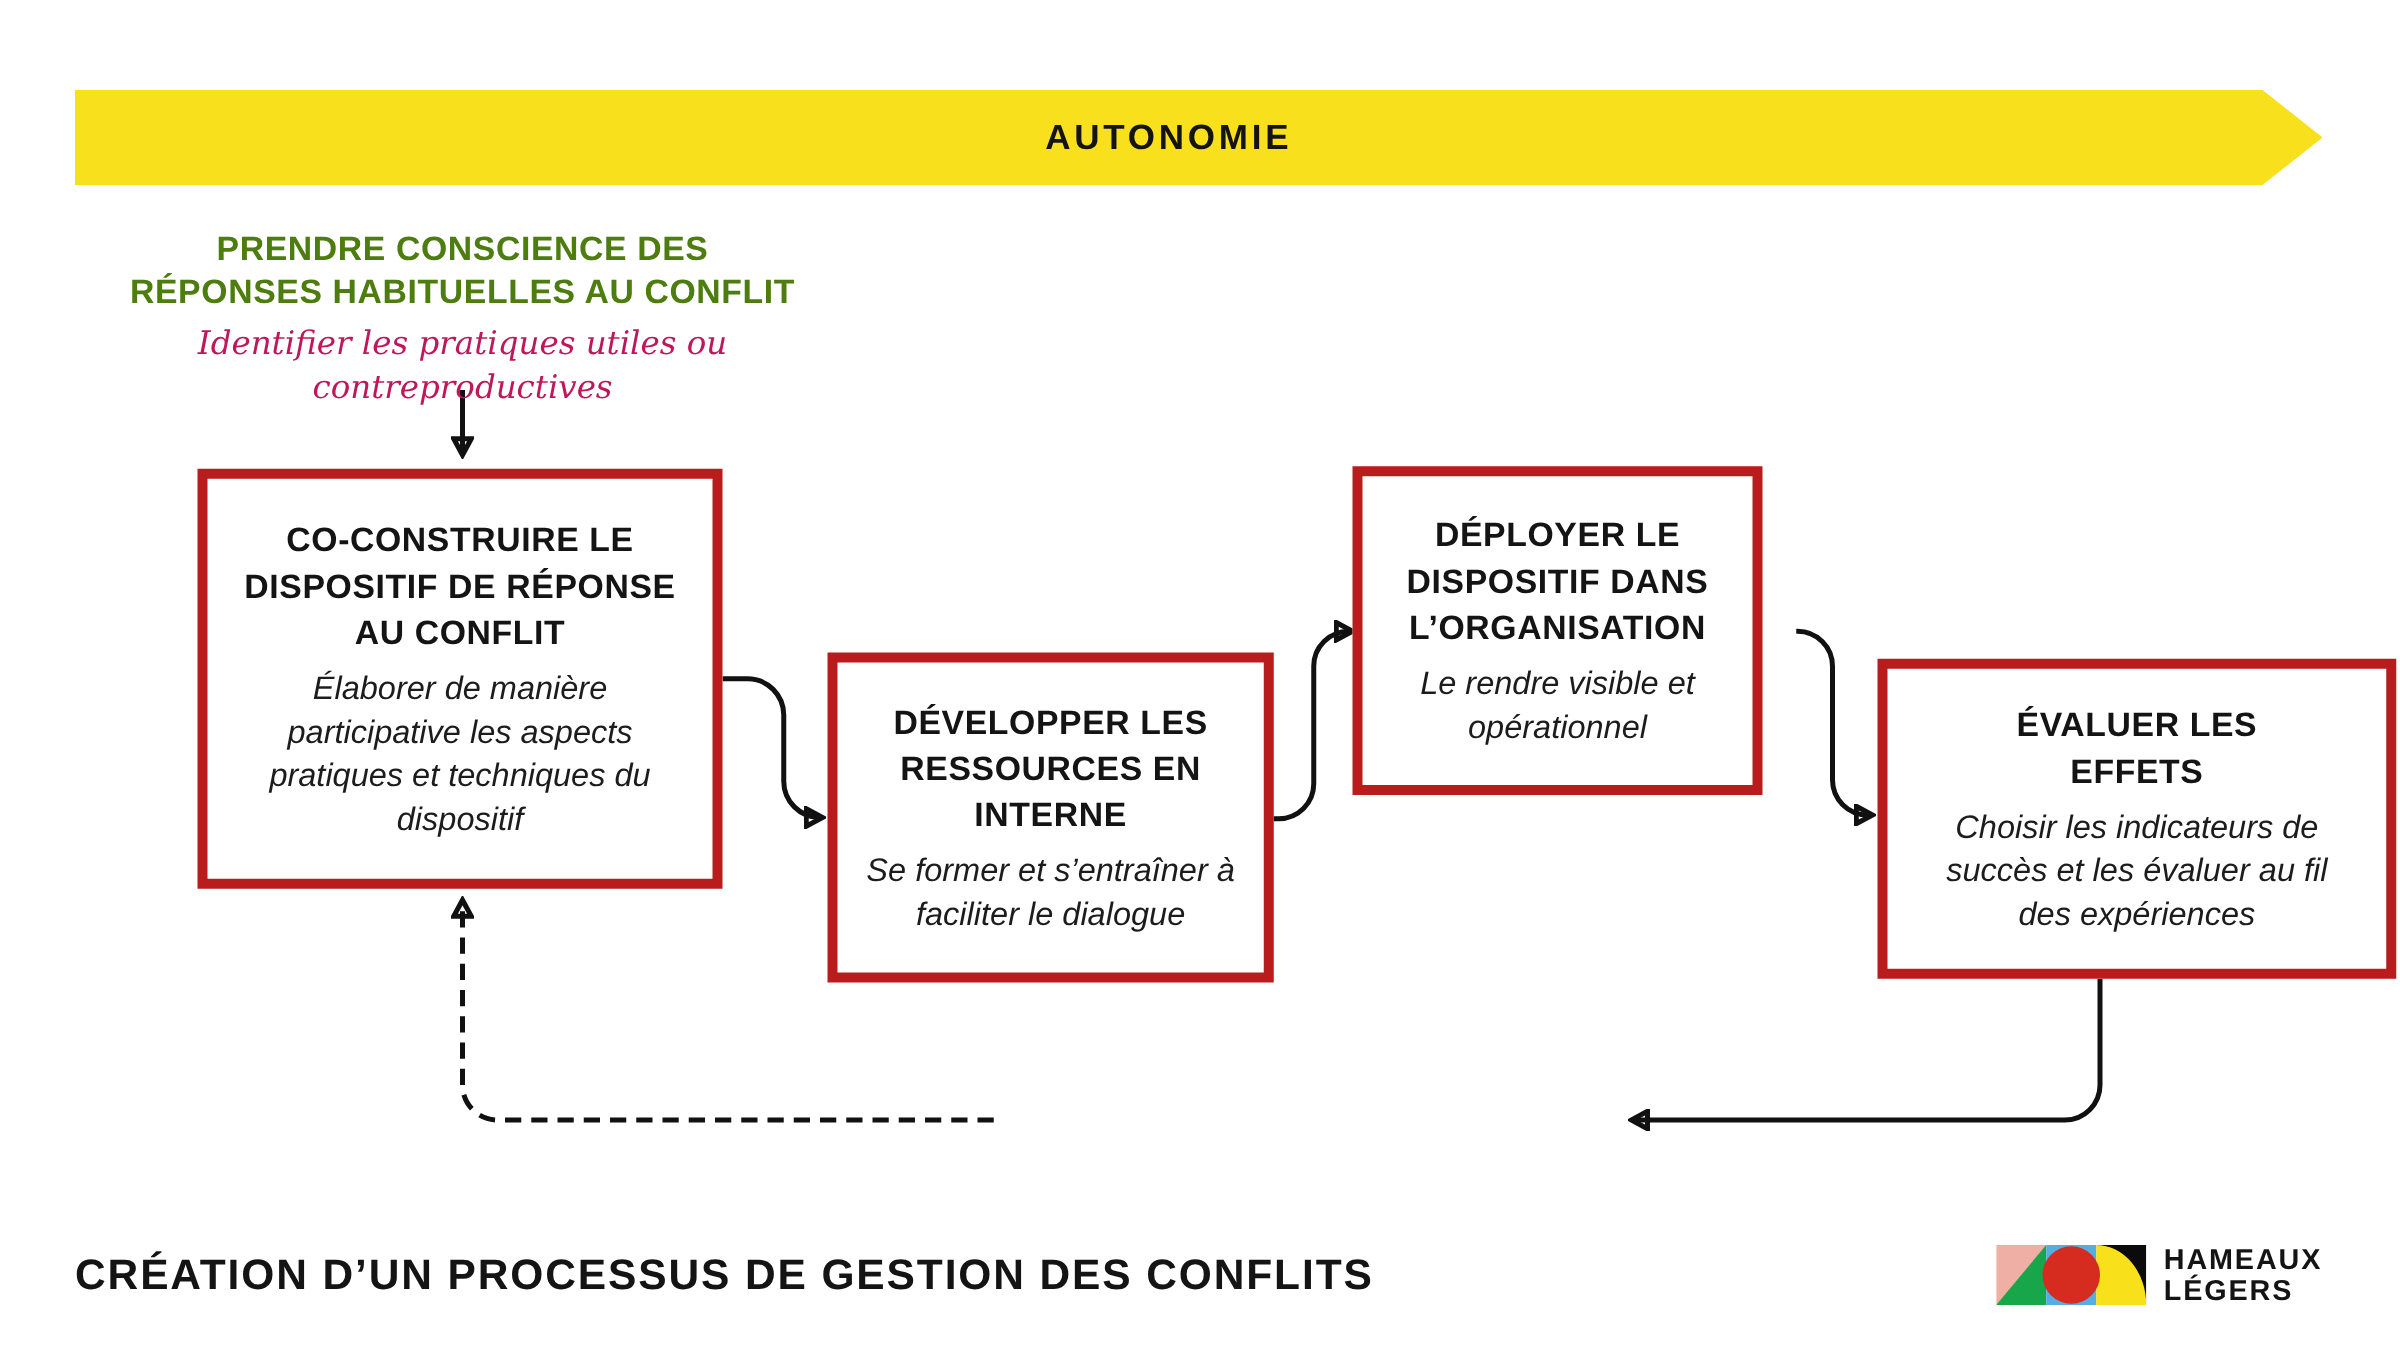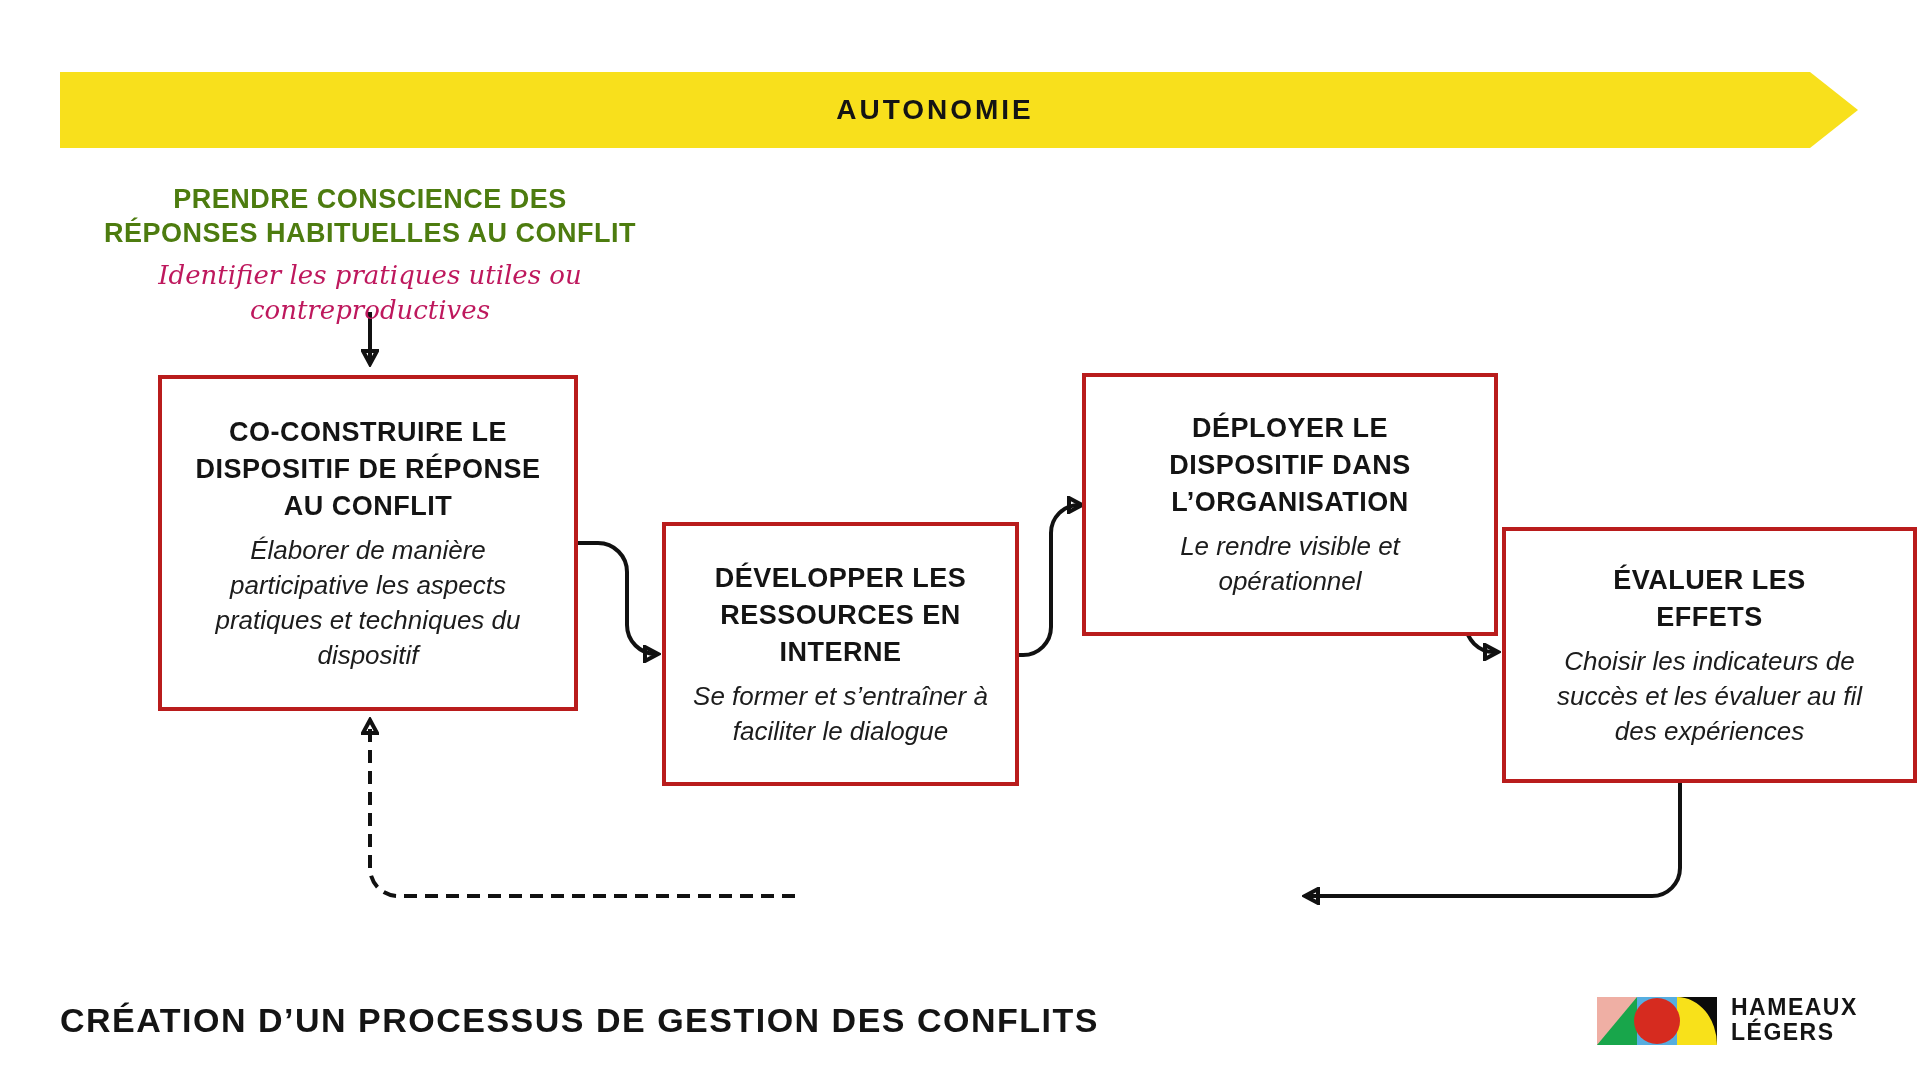"CO-CONSTRUIRE LE" .flowbox { border: 4px solid #b91c1c -> 8px solid #b91c1c }
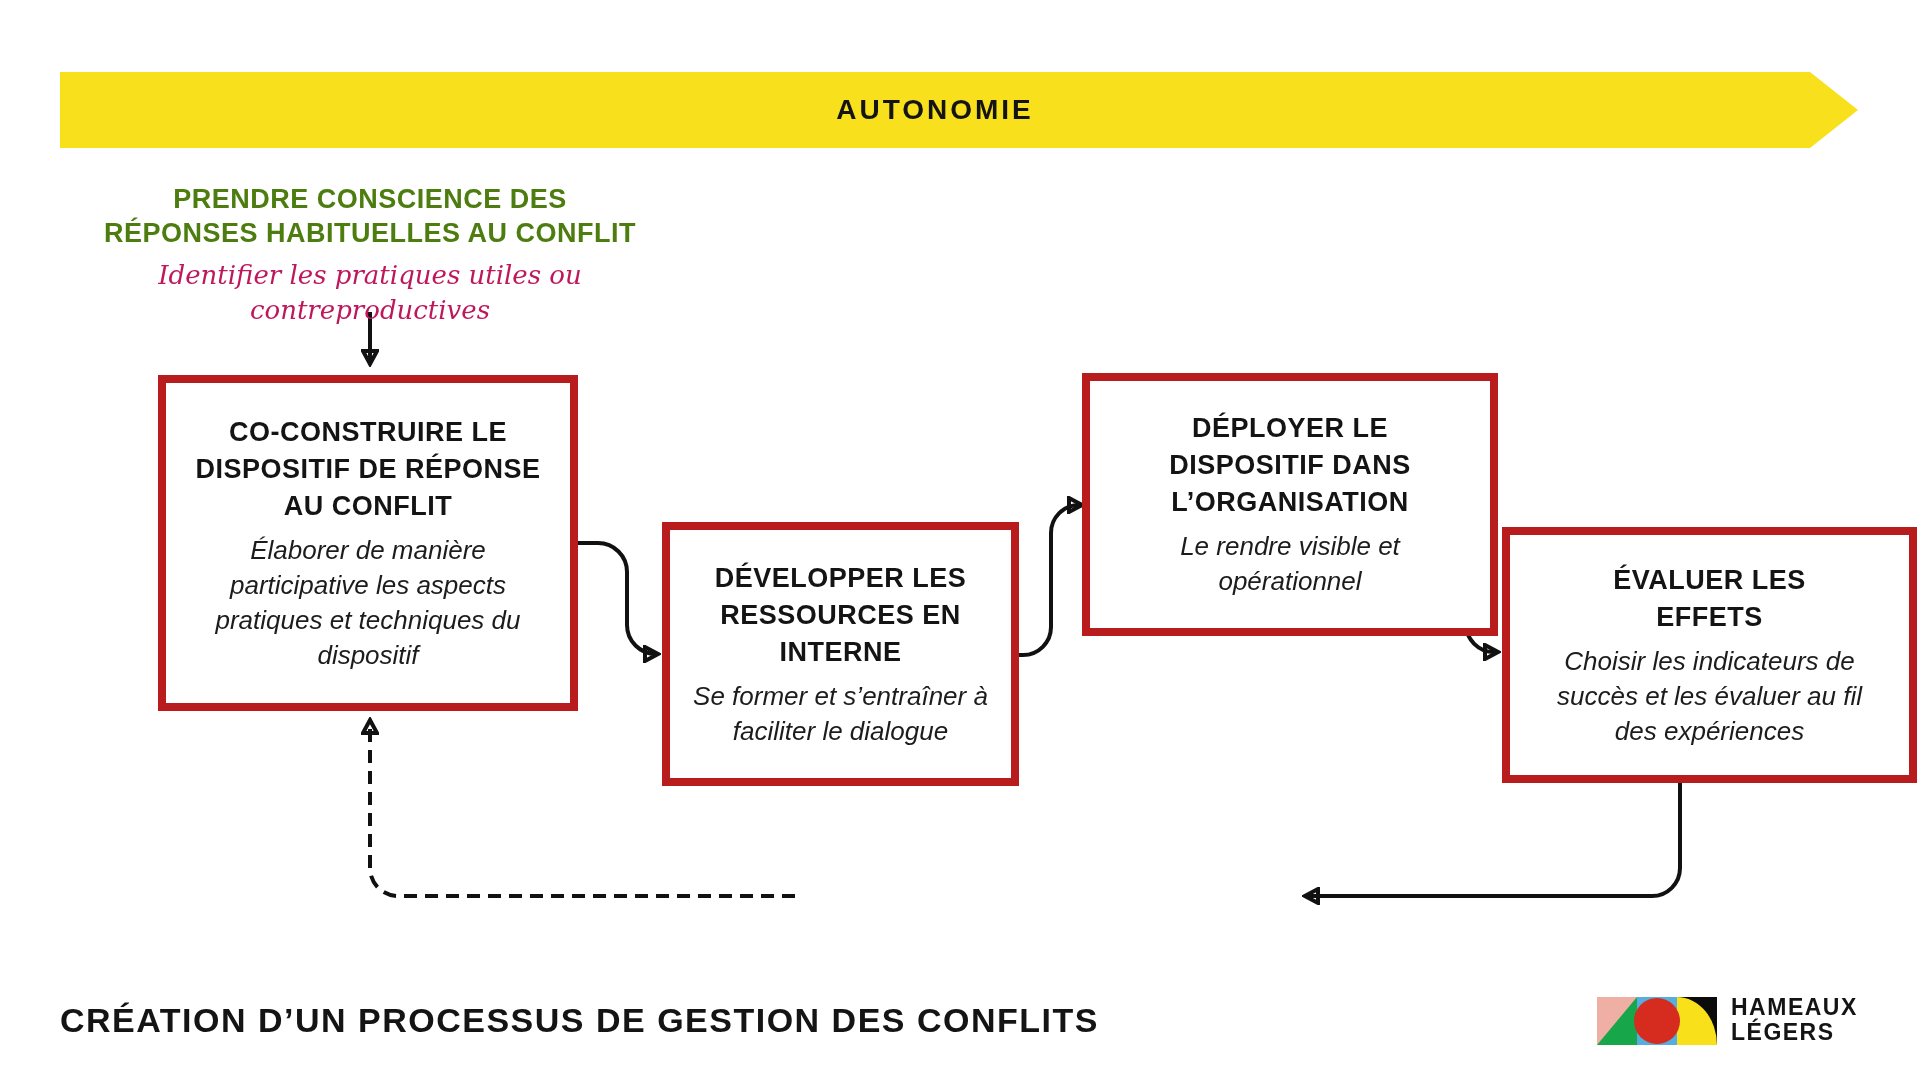"DÉPLOYER LE" #box-deploy { width: 416px -> 328px }
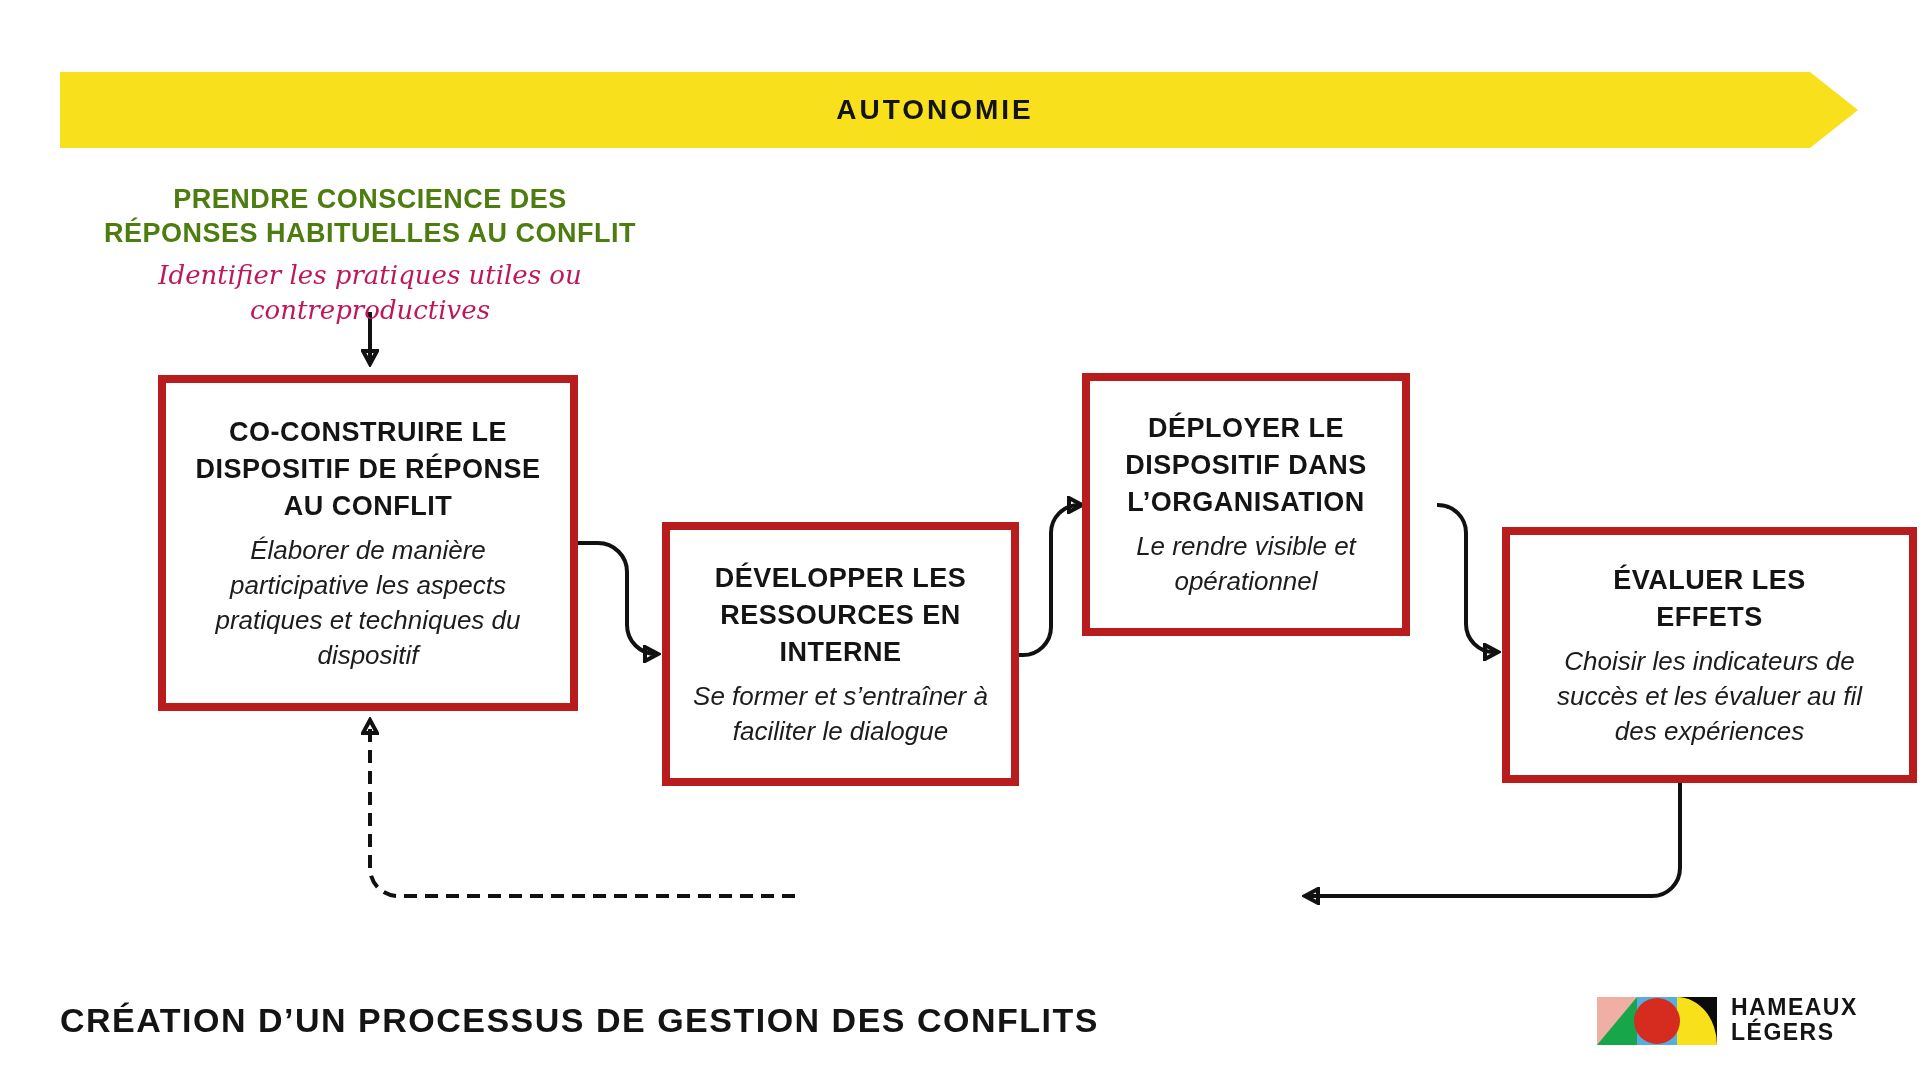"HAMEAUX" .logo { align-items: flex-end -> center }
